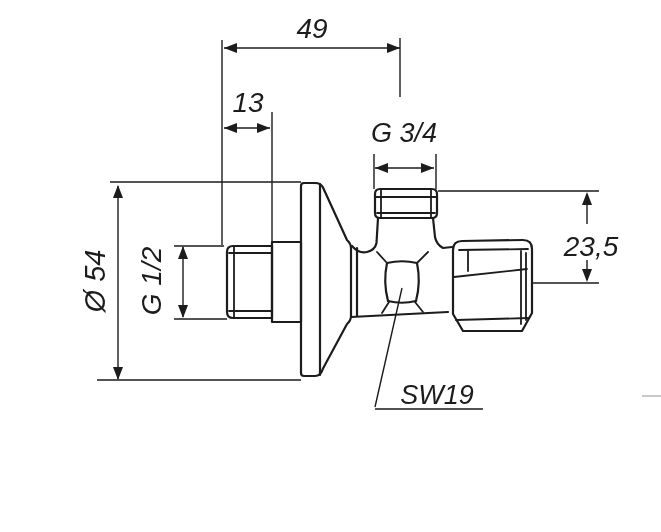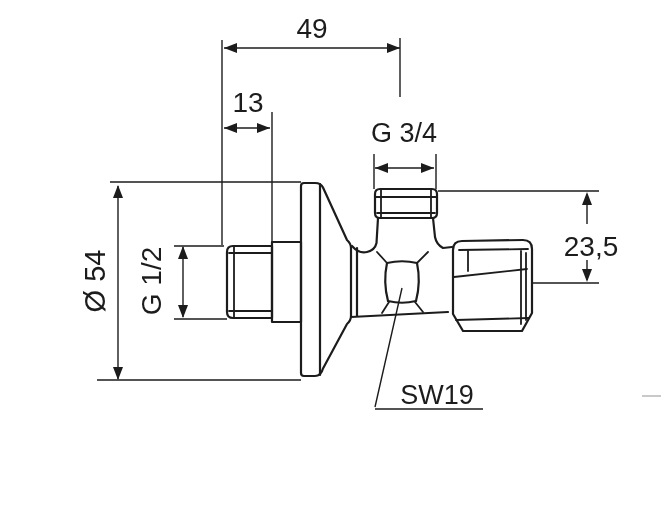"49" .stage { font-style: none -> italic }
